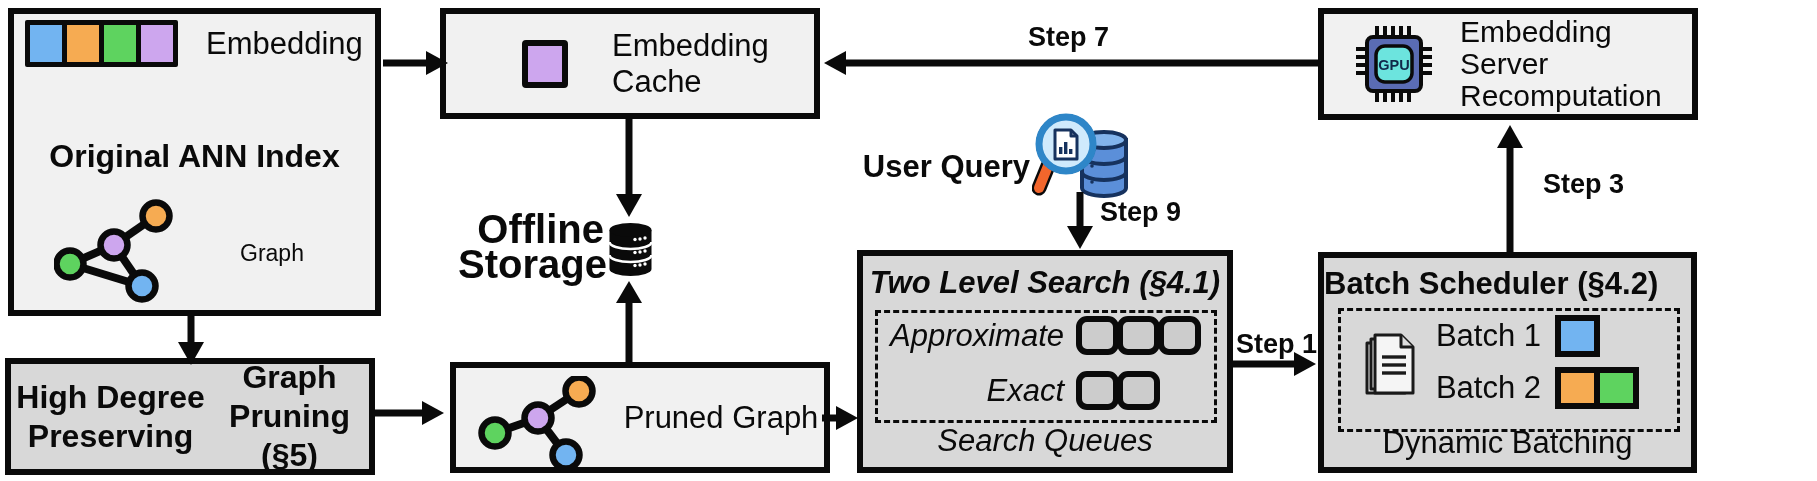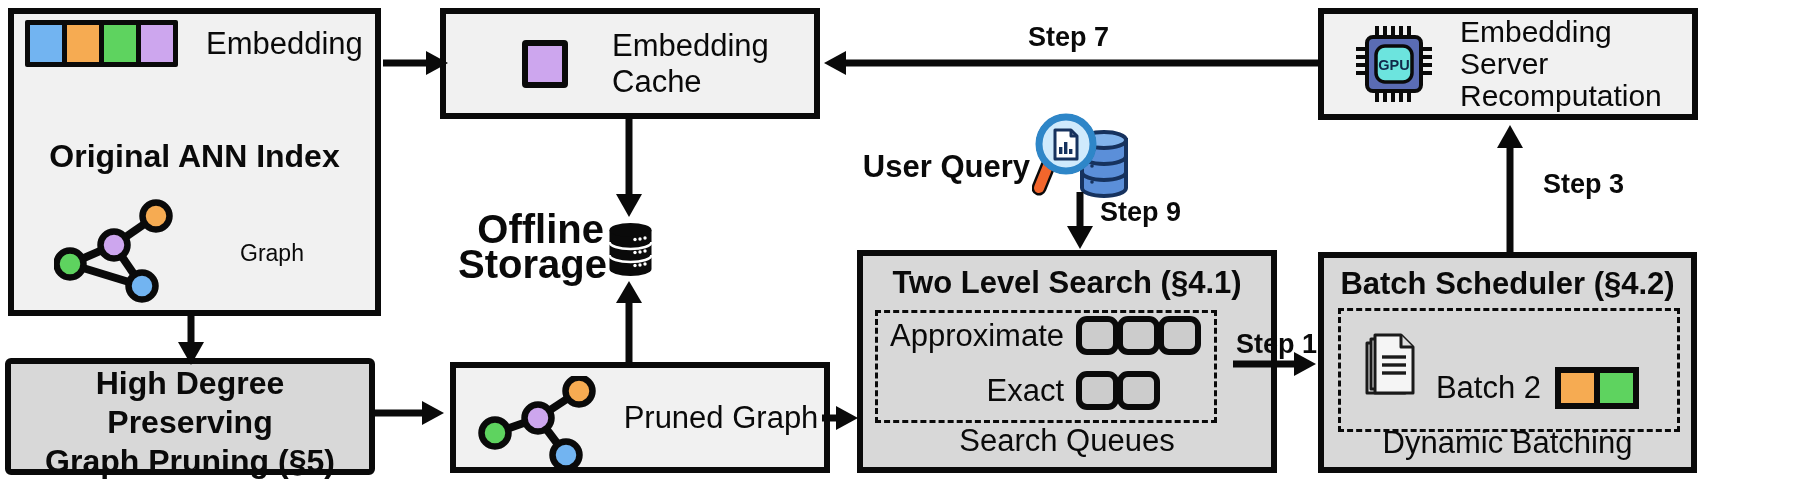"Two Level Search (§4.1)" #box-tls { font-style: none -> italic; width: 420px -> 376px }
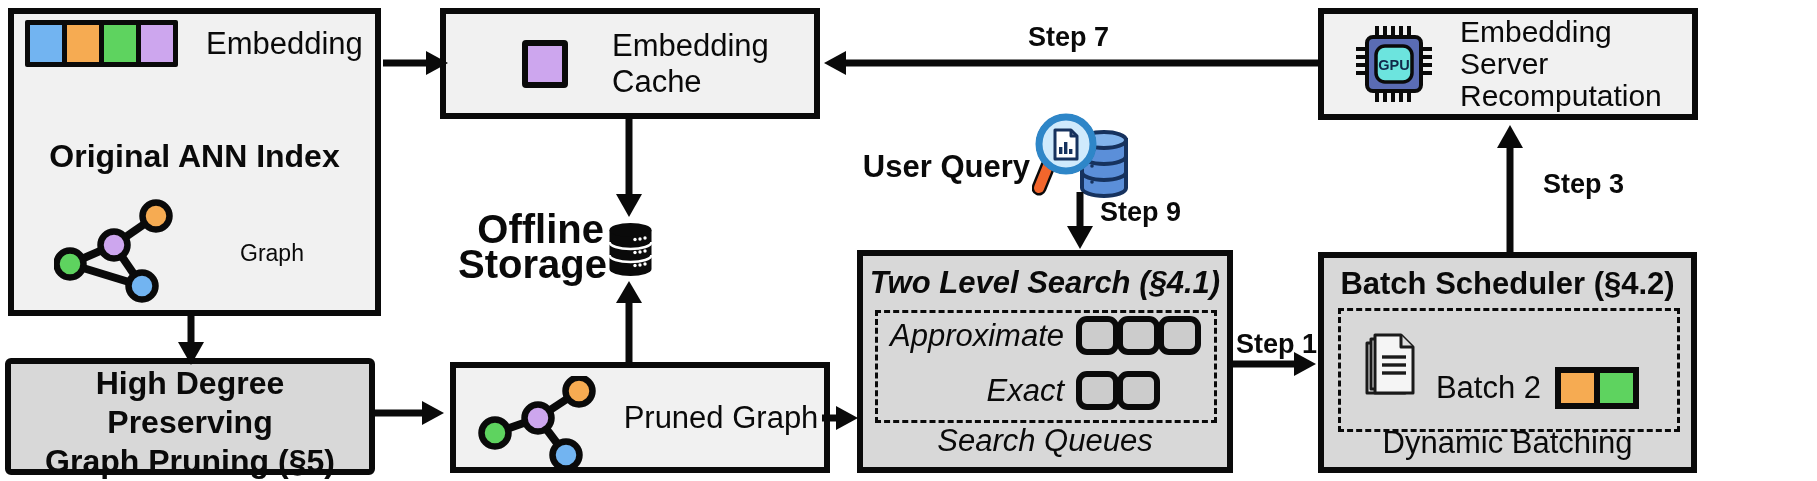"Batch Scheduler (§4.2)" .bs-title { text-align: center -> left }
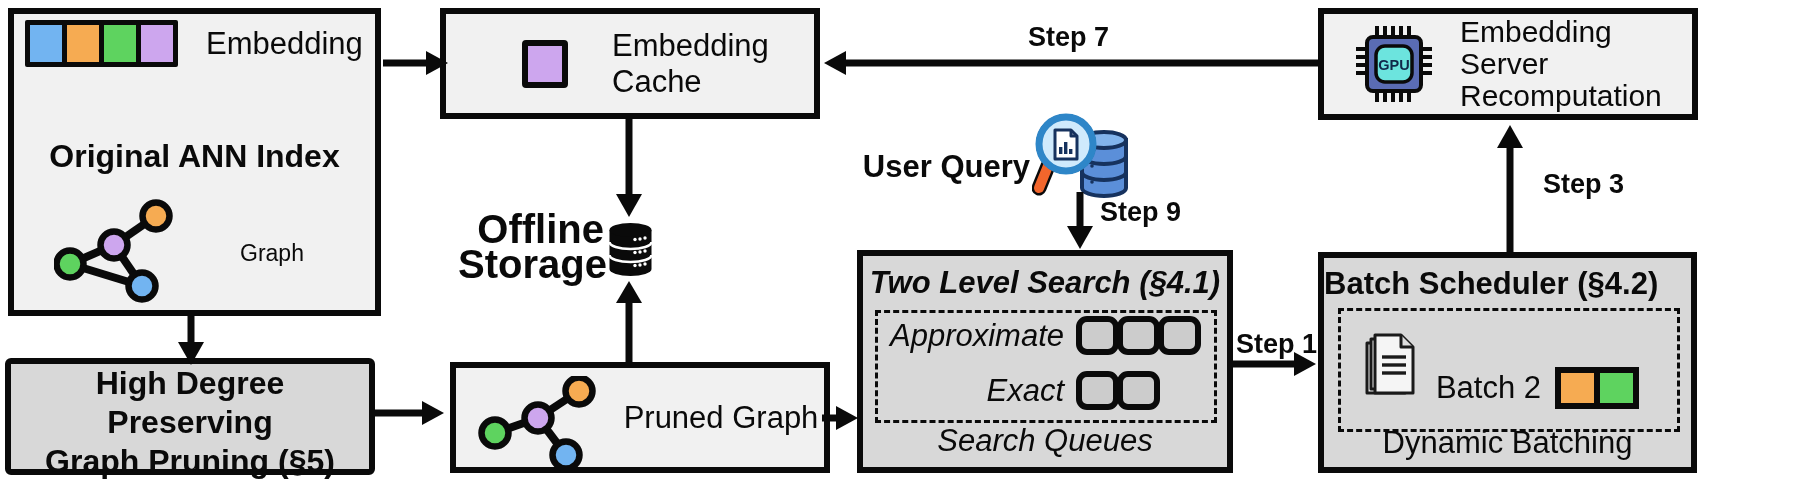"Batch 1" div.batch-row { html: none -> <div> <div>Batch 1</div> <div></div> </div> }
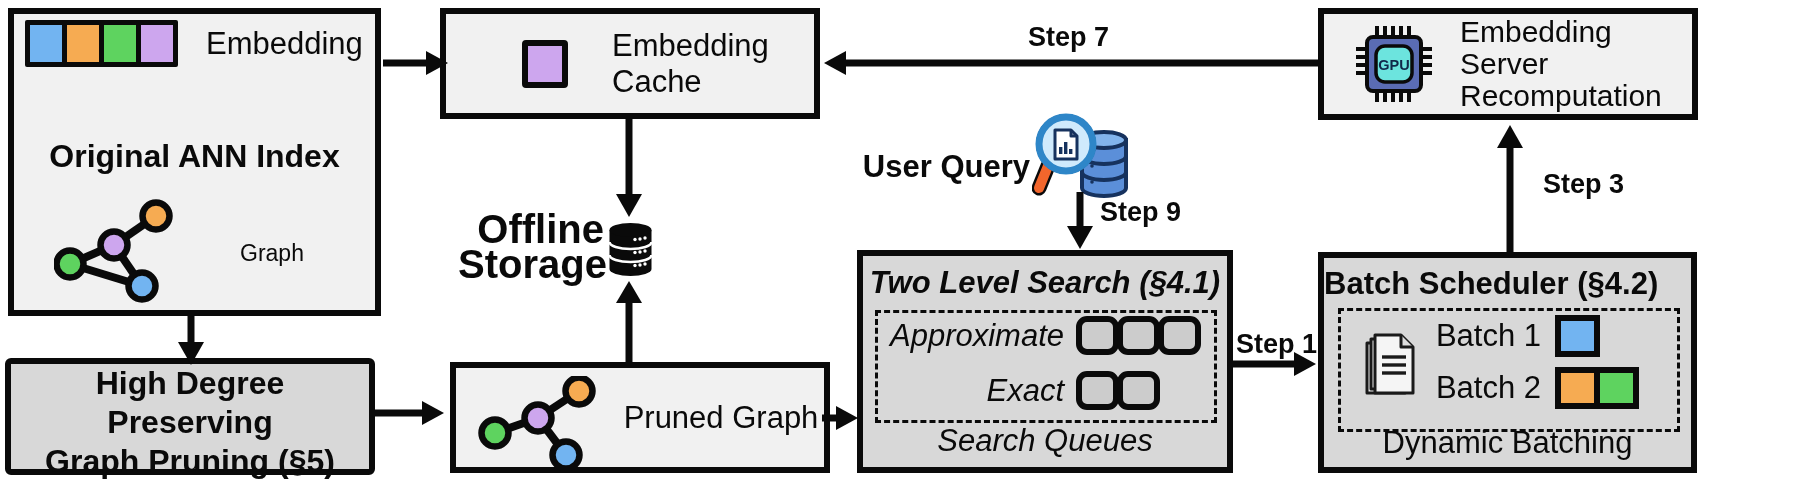"High Degree Preserving" #box-hdp { border-radius: 6px -> none; flex-direction: column -> row; justify-content: flex-start -> center }
